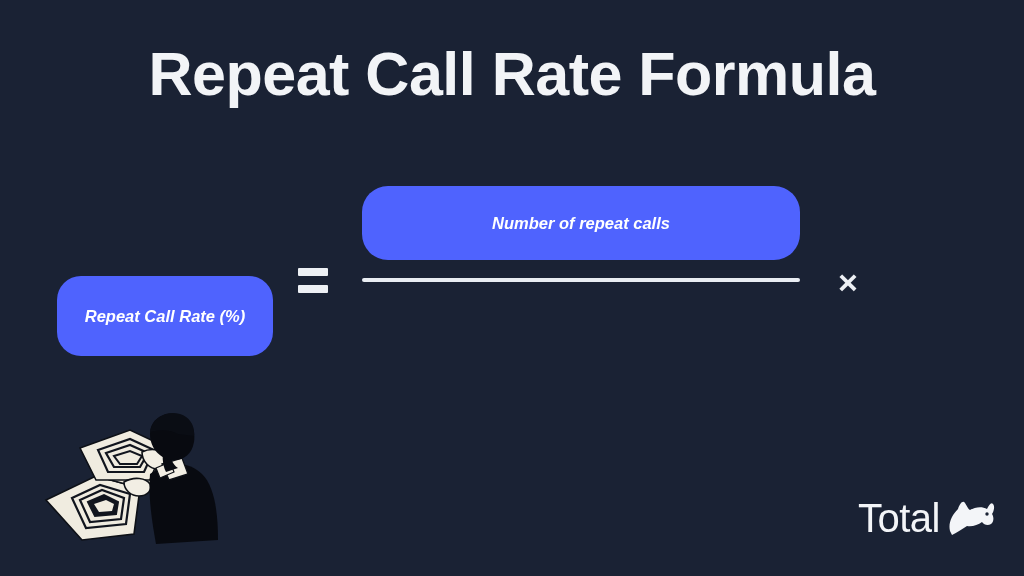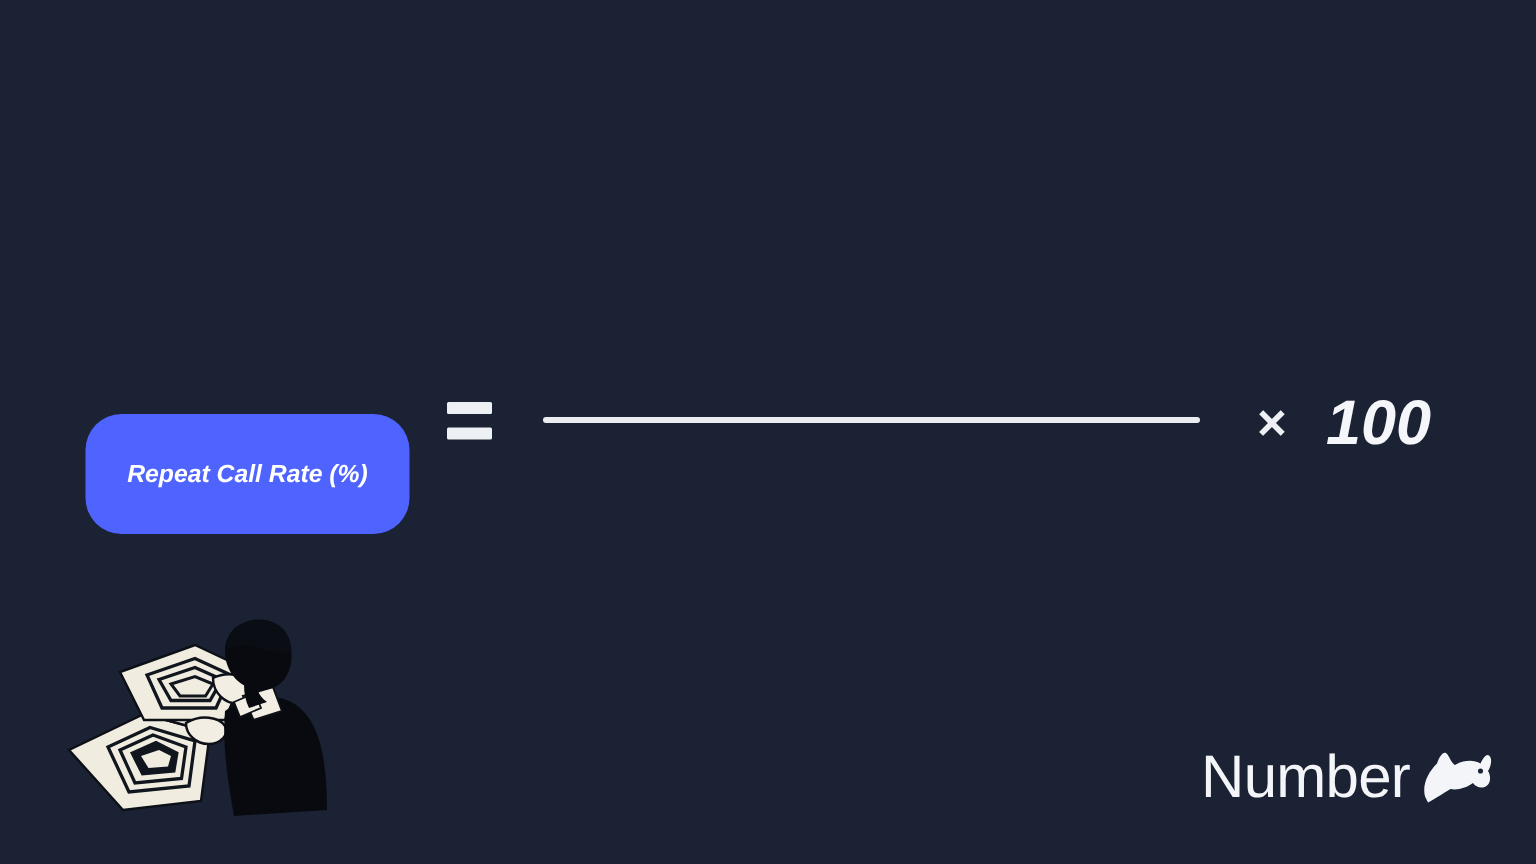"Repeat Call Rate Formula" div { html: none -> <div>Repeat Call Rate Formula</div> }
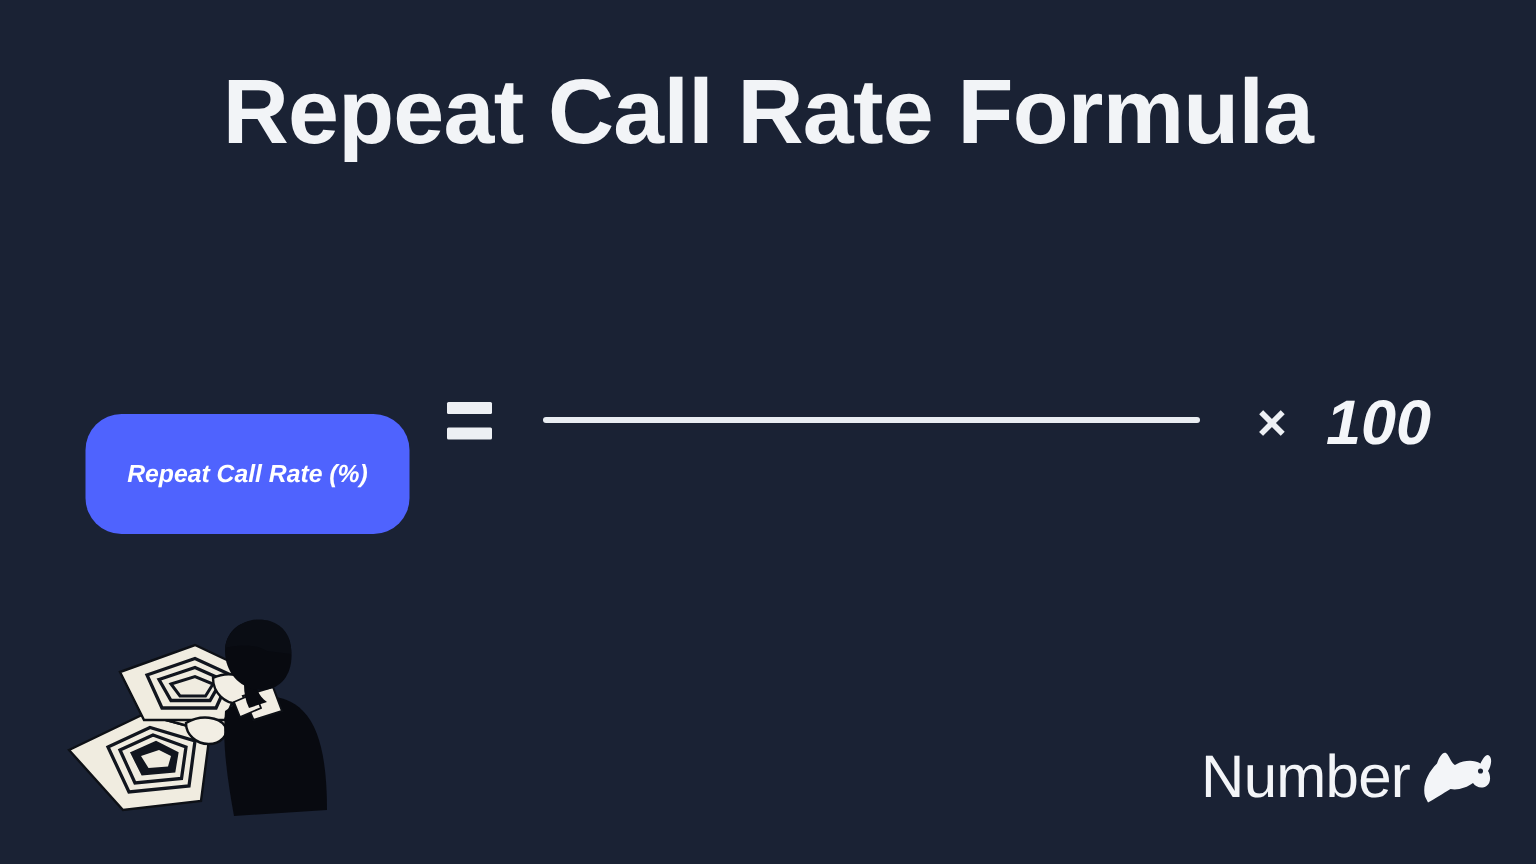"Number of repeat calls" div.pill { html: none -> <div> <span>Number of repeat calls</span> </div> }
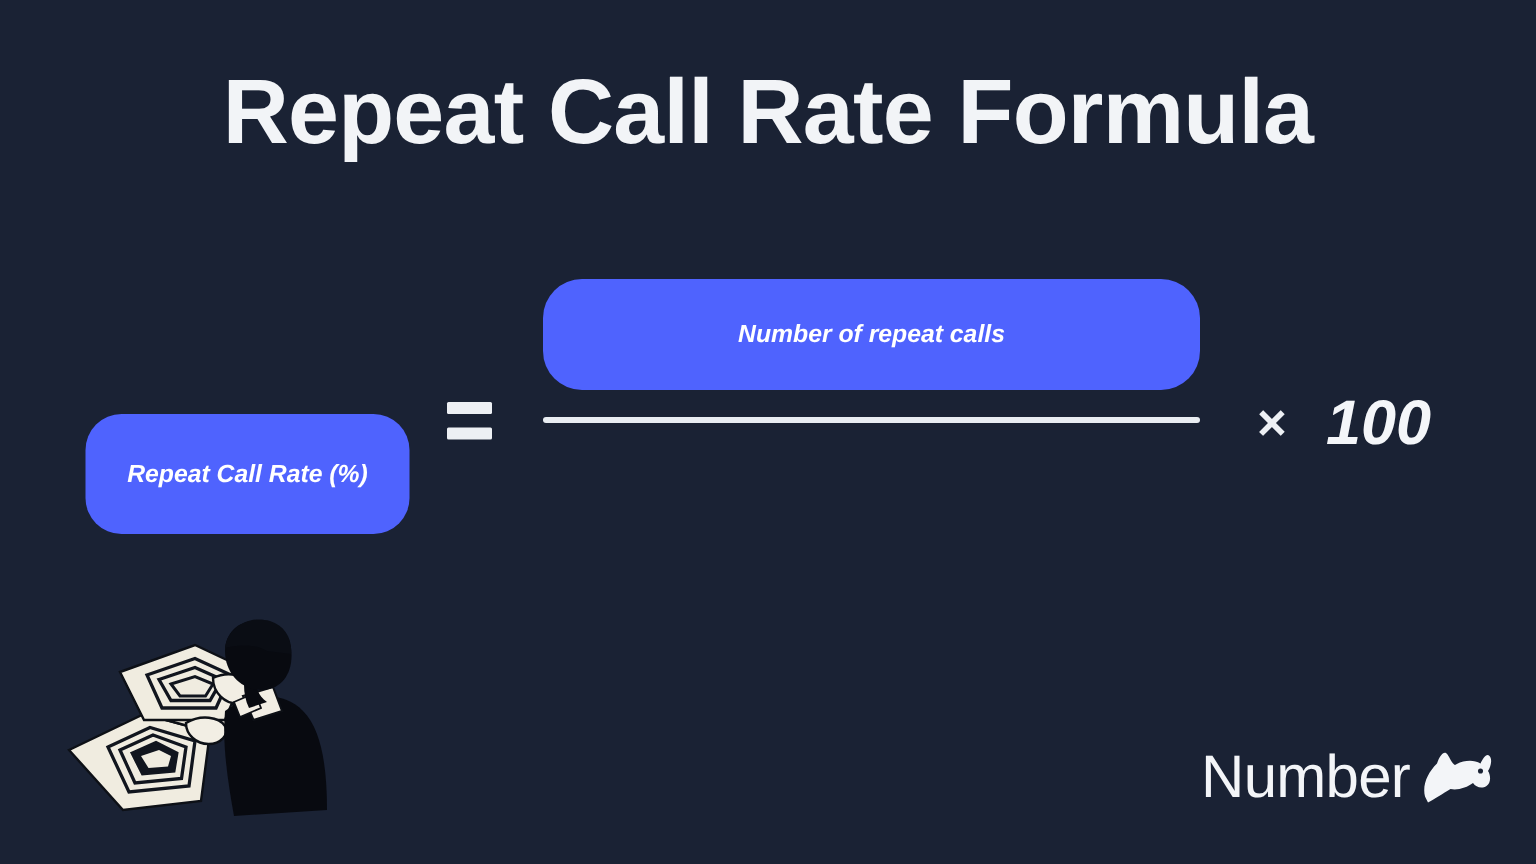"100" div { html: <div>100</div> -> none }
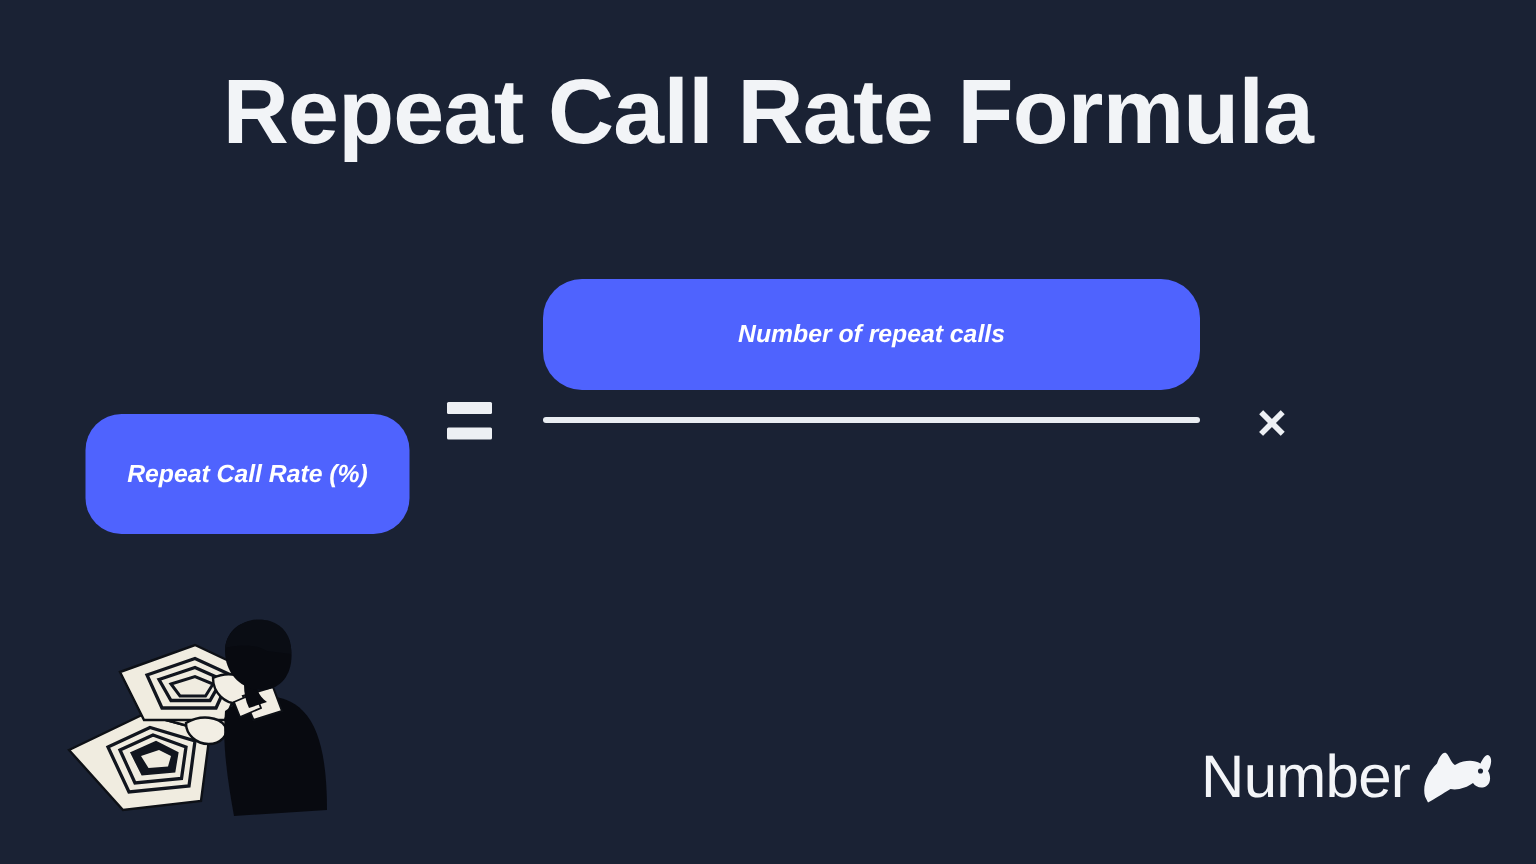"Number" div { text: Number -> Total }
